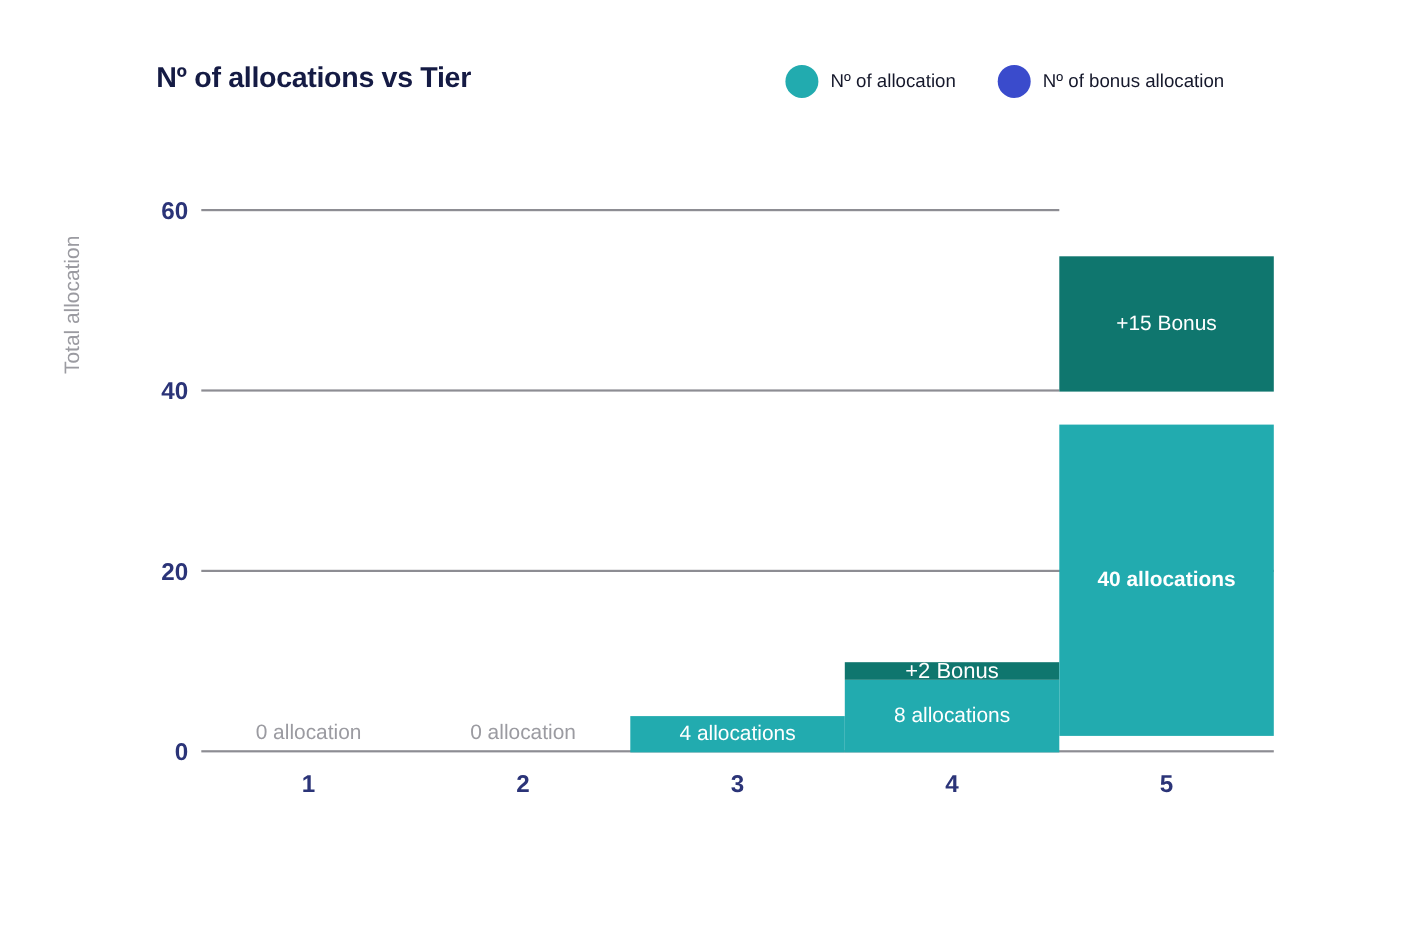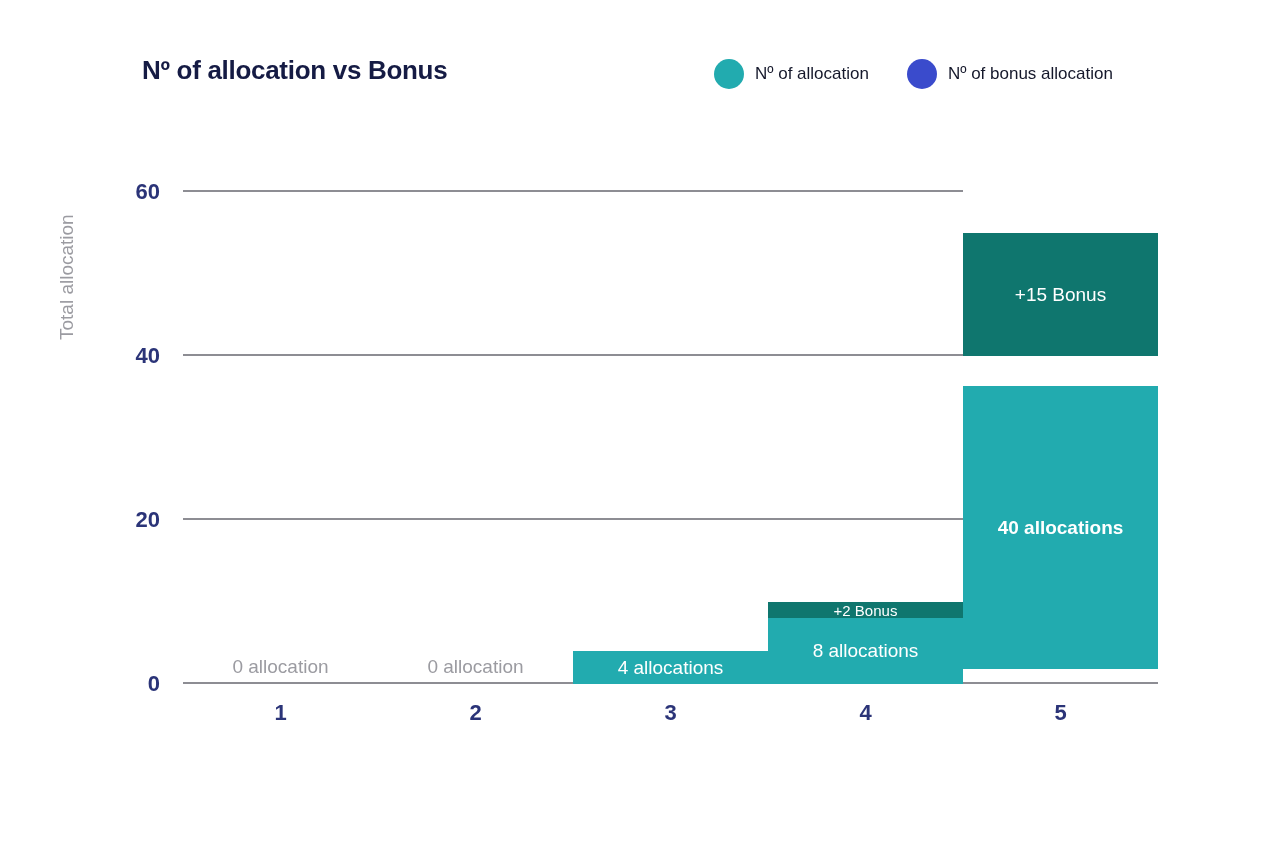"Nº of allocation vs Bonus" div.chart-title { text: allocation vs Bonus -> allocations vs Tier }
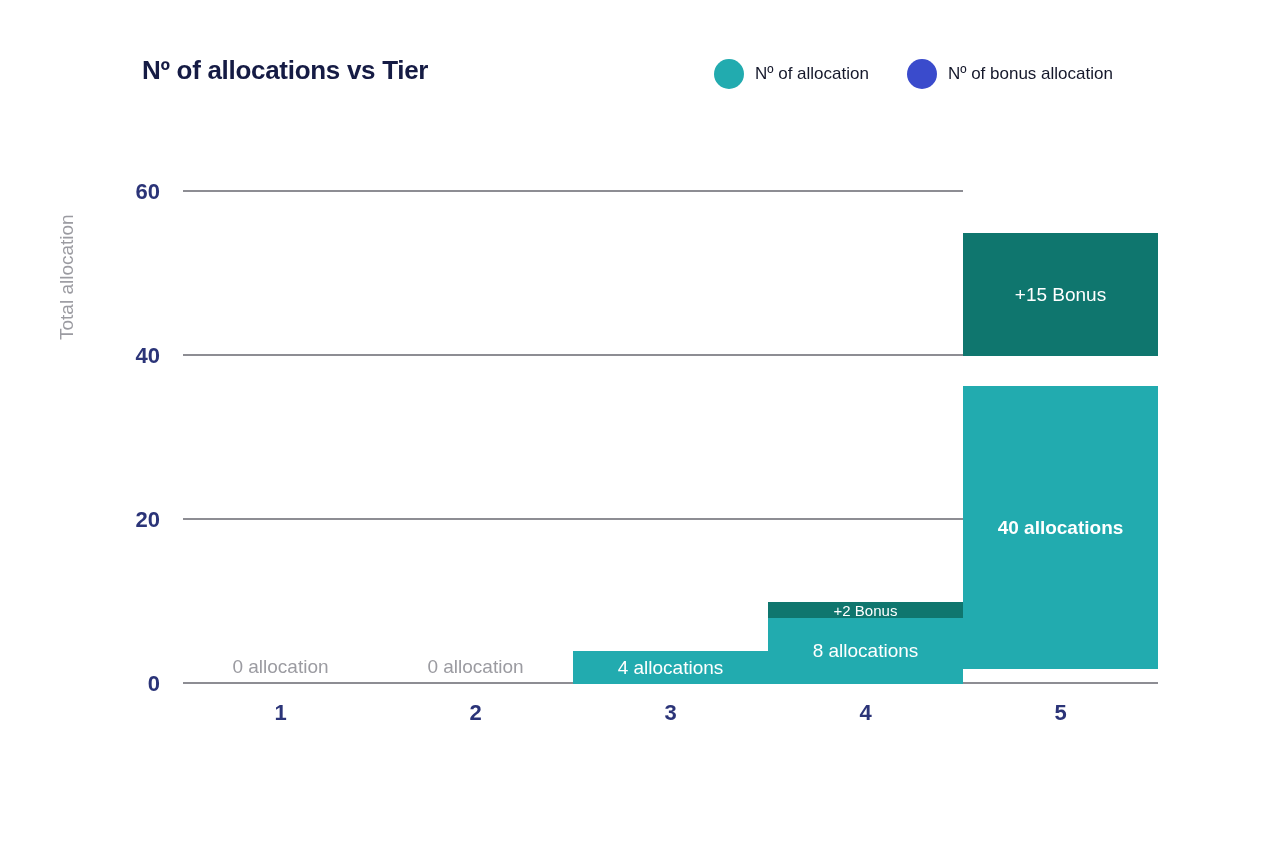"60" .ytick { margin-right: 23px -> 12px }
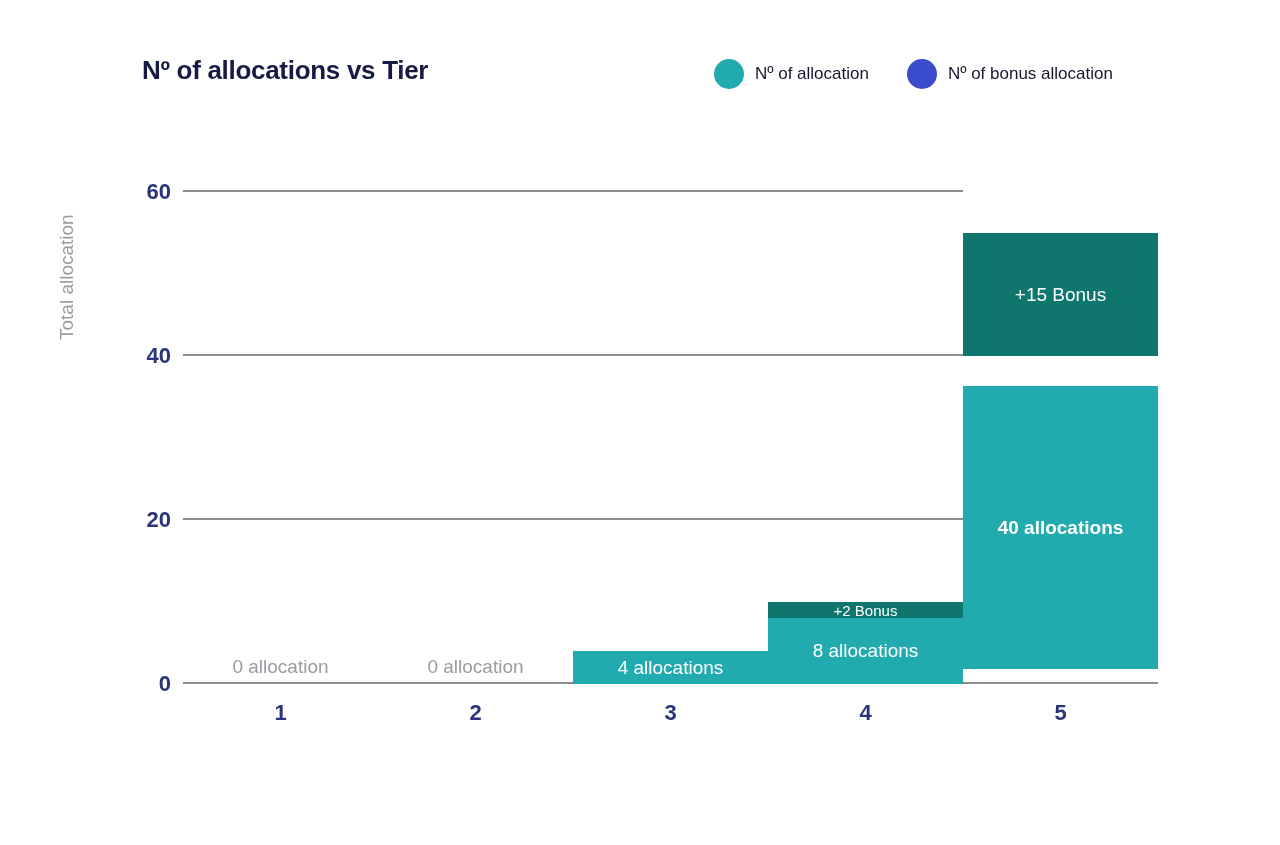"+2 Bonus" .seg-label.small { font-size: 15px -> 20px }
